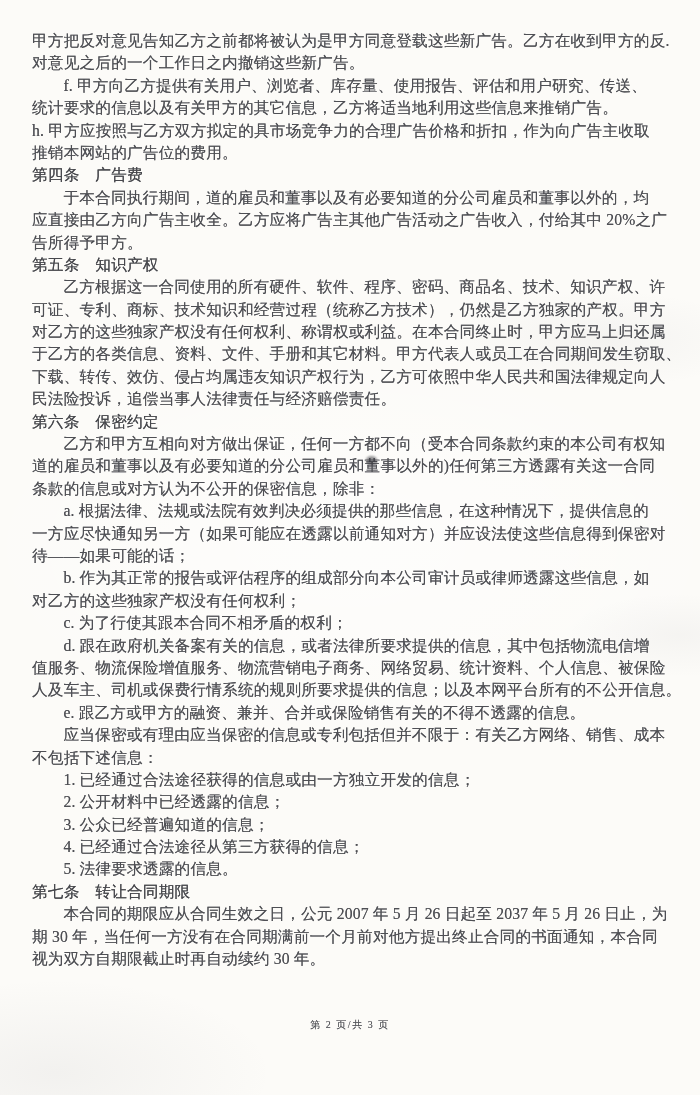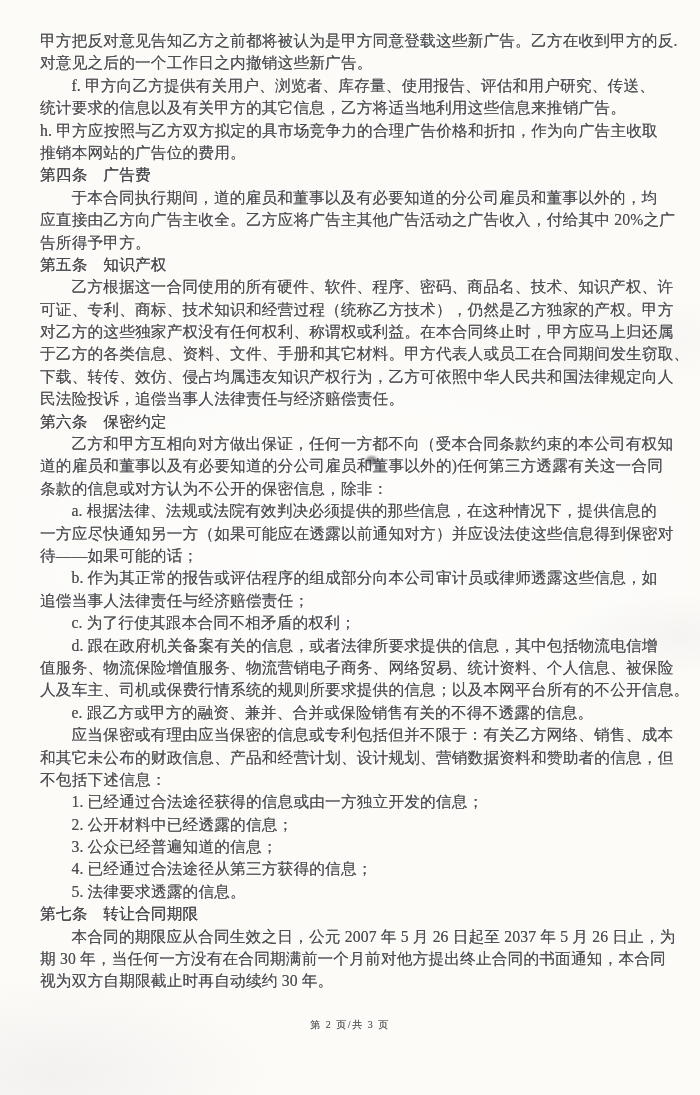"甲方把反对意见告知乙方之前都将被认为是甲方同意登载这些新广告。乙方在收到甲方的反" .content { left: 40px -> 32px }
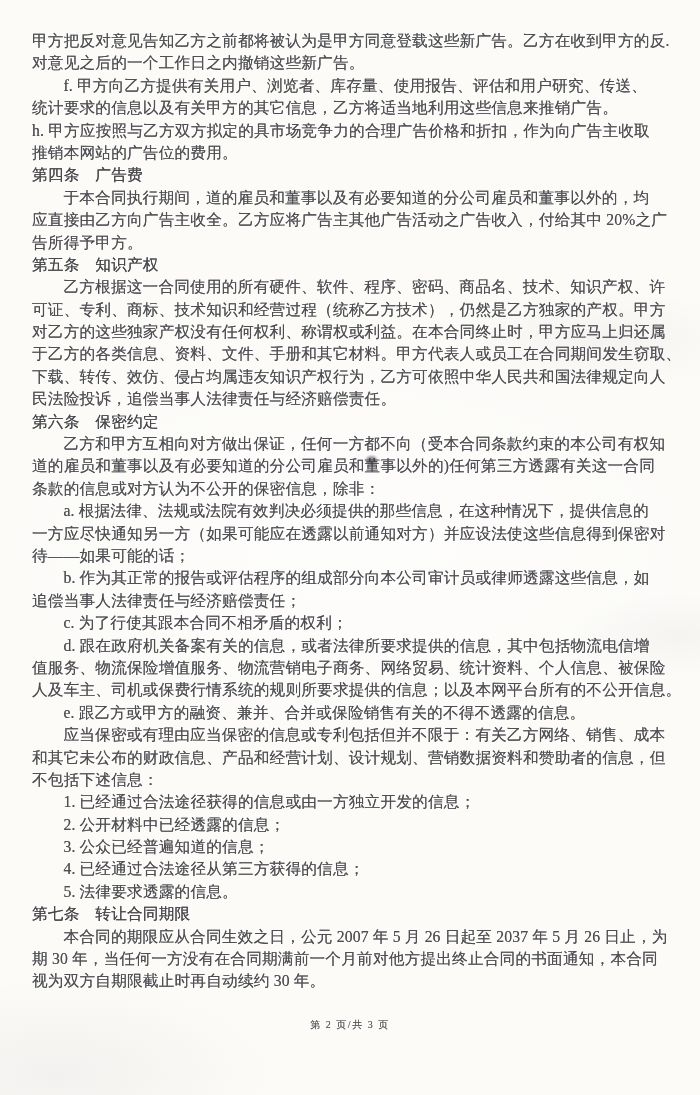"追偿当事人法律责任与经济赔偿责任；" div.line { text: 追偿当事人法律责任与经济赔偿责任 -> 对乙方的这些独家产权没有任何权利 }
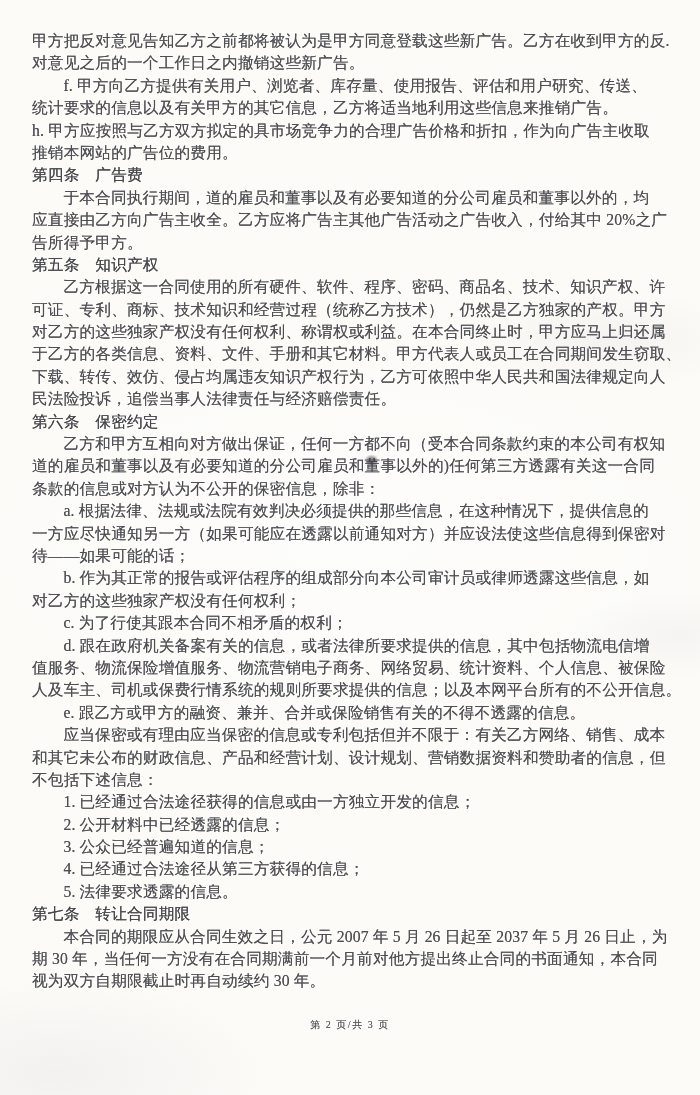"和其它未公布的财政信息、产品和经营计划、设计规划、营销数据资料和赞助者的信息，但" div.line { html: <div>和其它未公布的财政信息、产品和经营计划、设计规划、营销数据资料和赞助者的信息，但</div> -> none }
